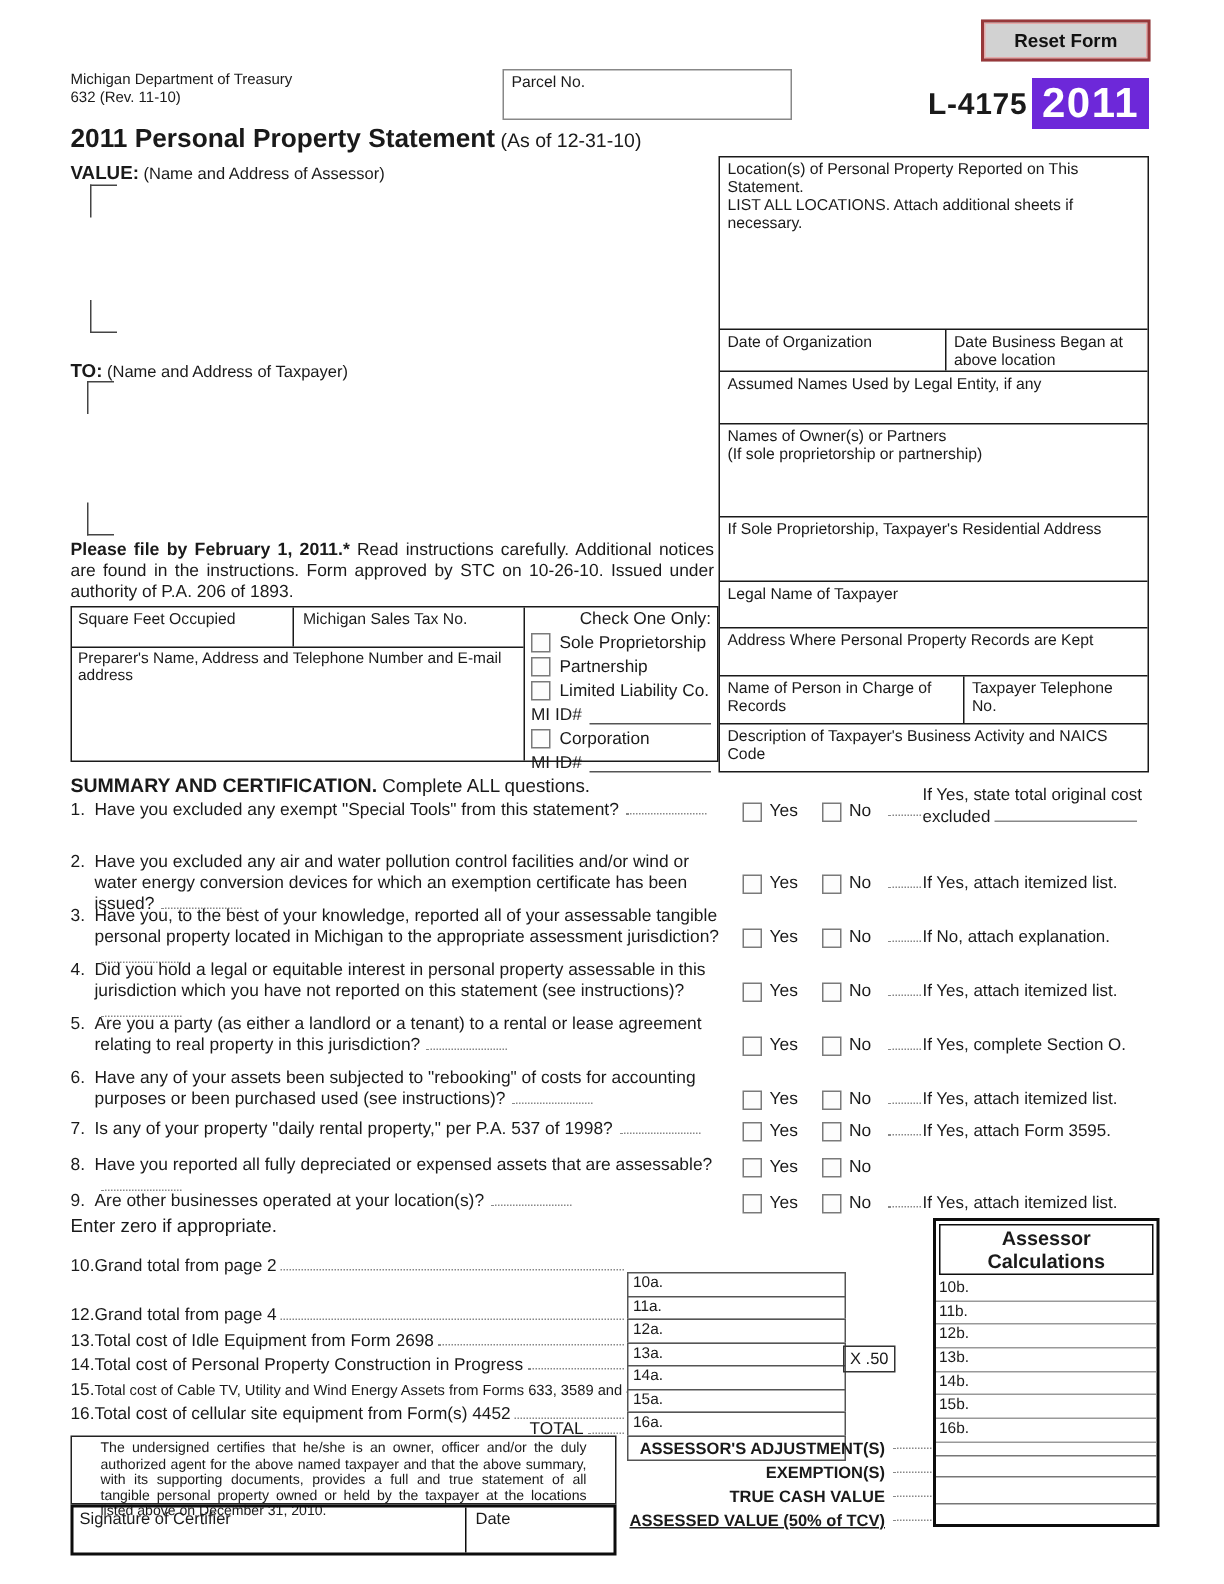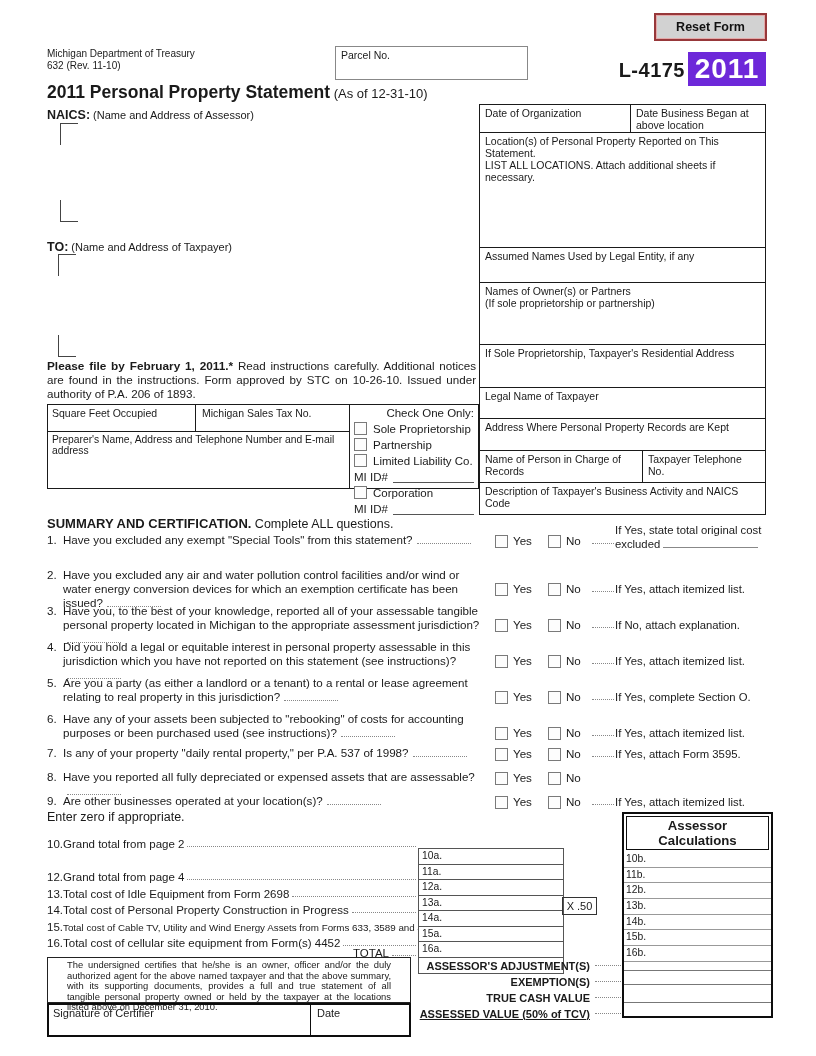"NAICS:" span { text: NAICS -> VALUE }
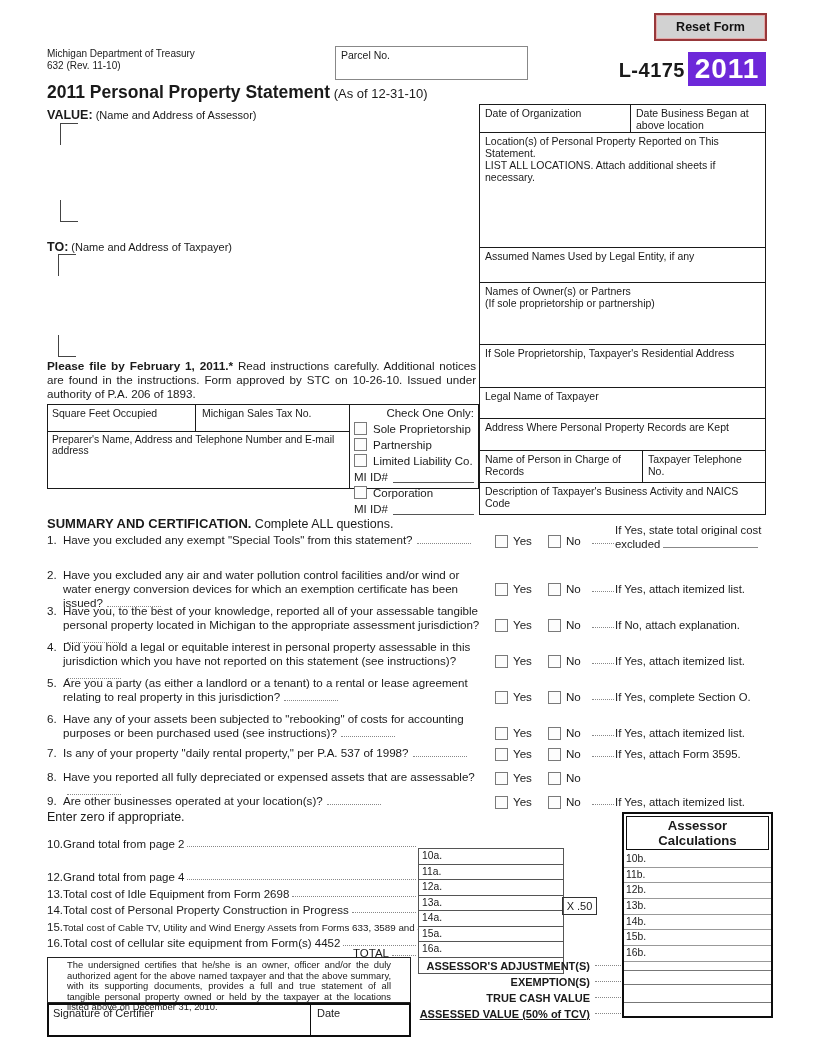"Date of Organization" div.rrow { order: before "Location(s) of Personal Property" -> after "Location(s) of Personal Property" }
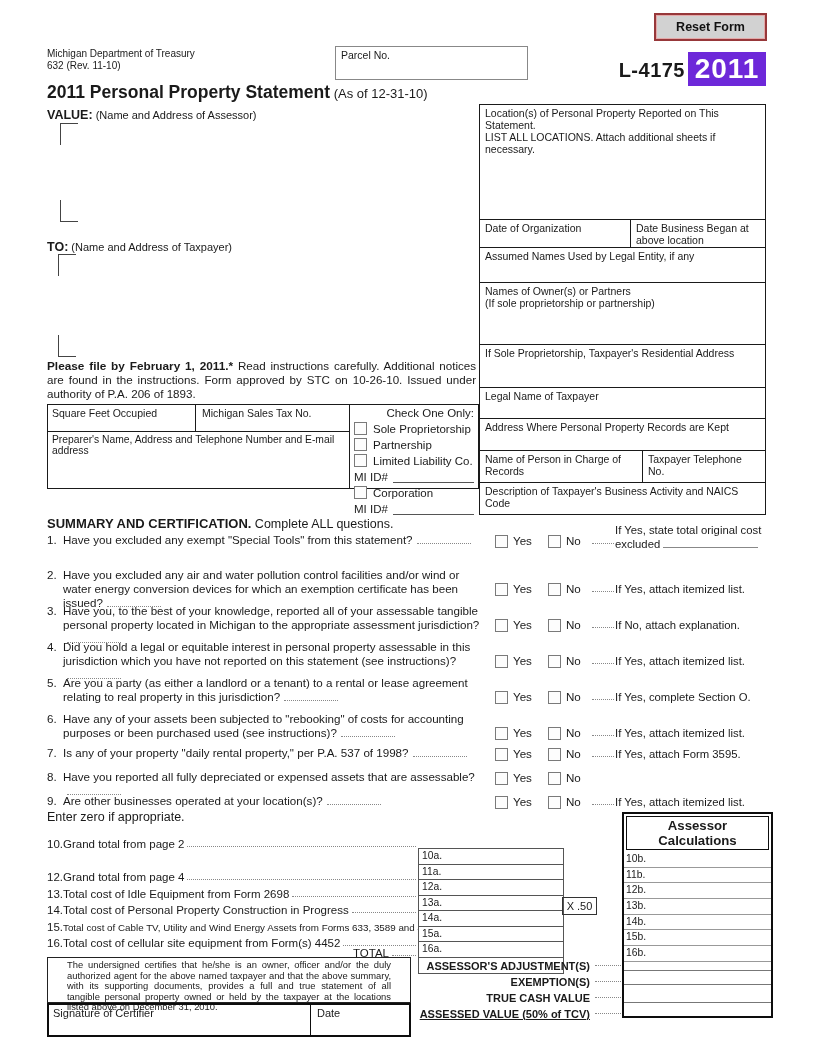"Square Feet Occupied" .ptable { height: 85px -> 104px }
